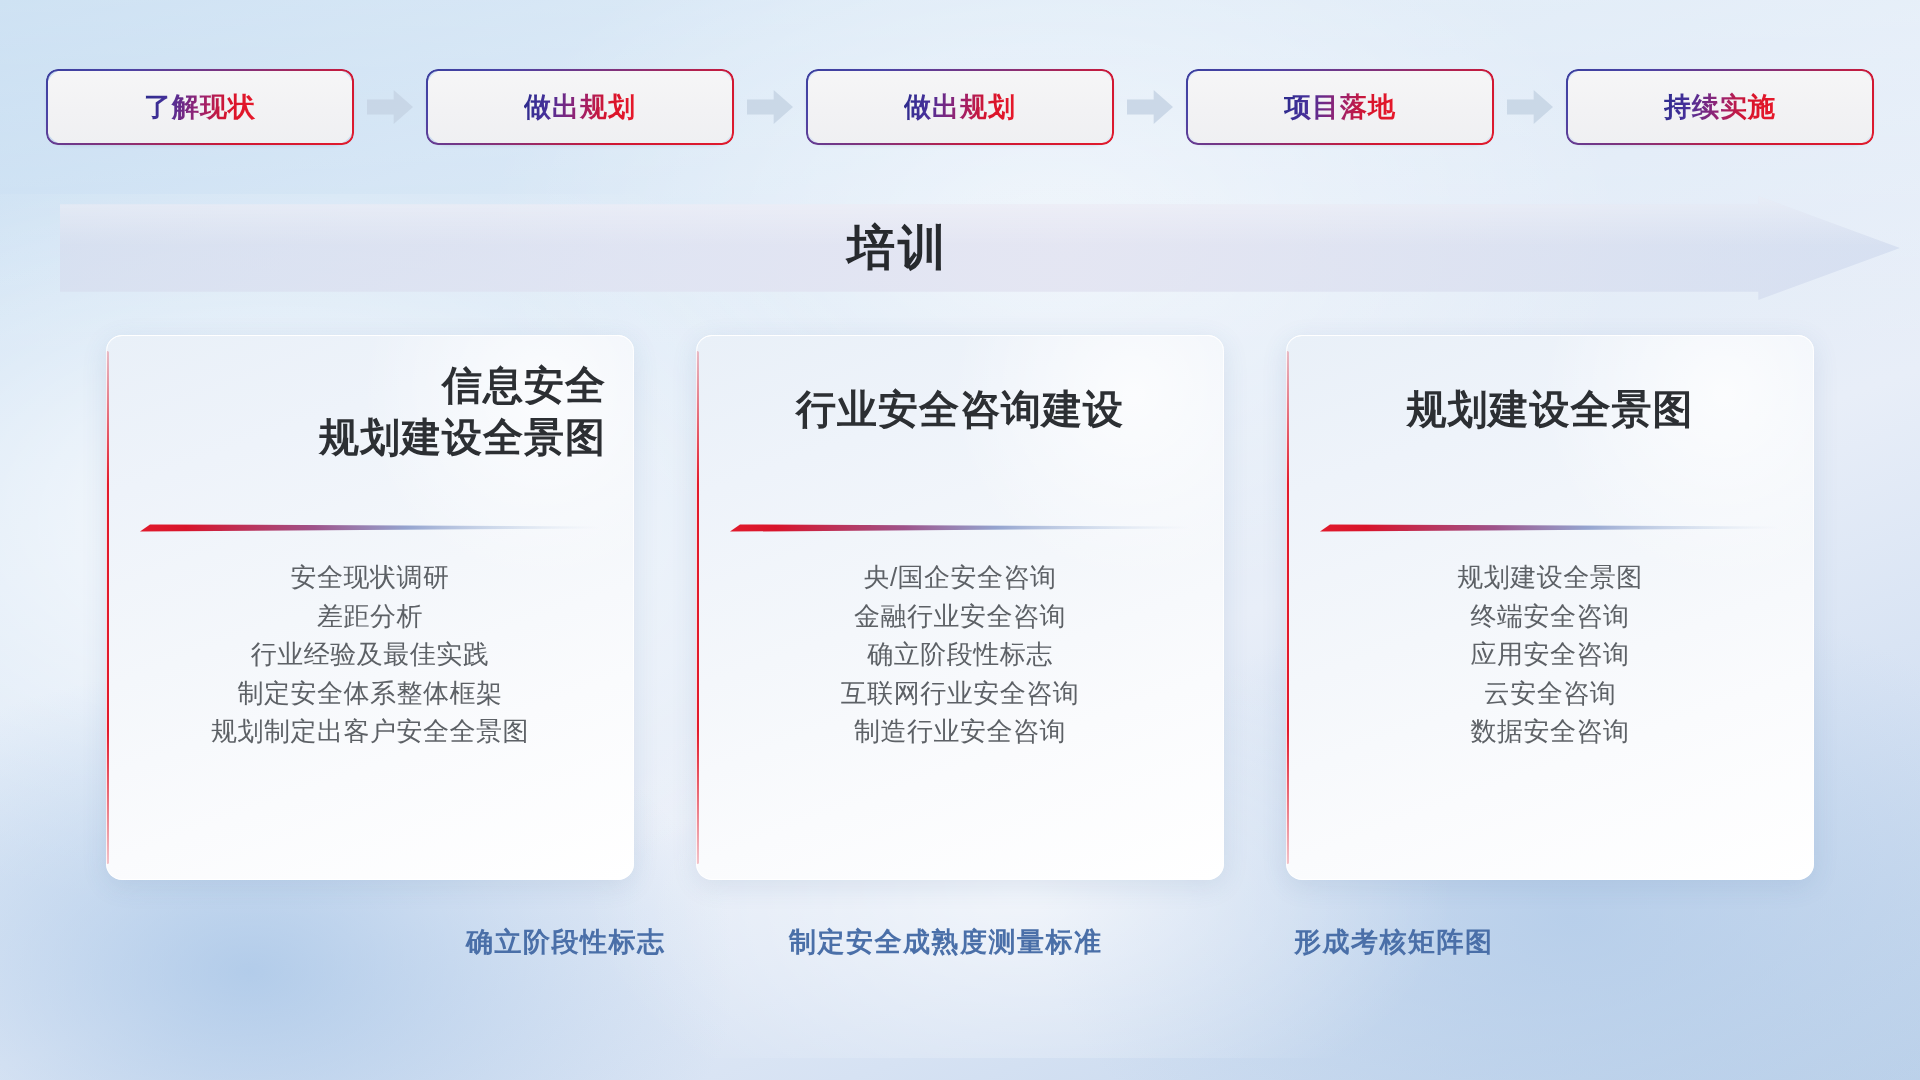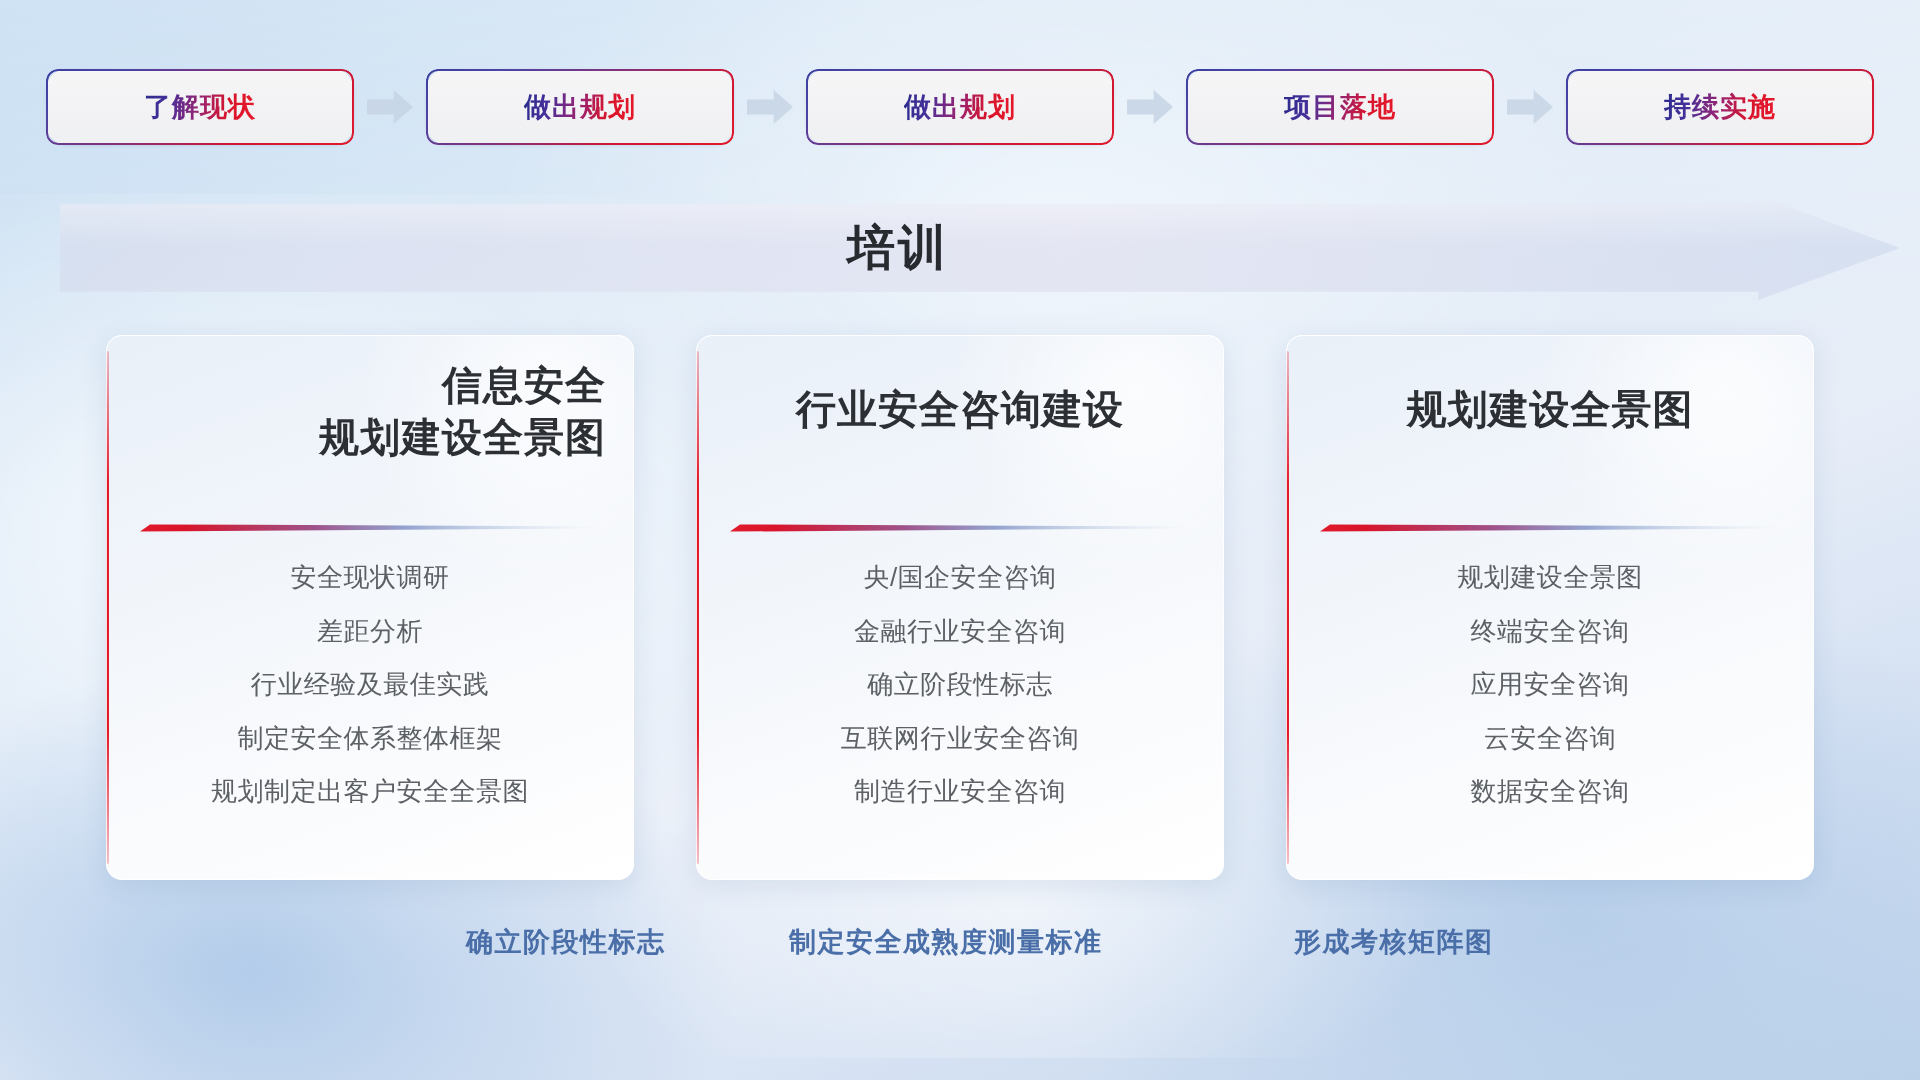"安全现状调研" .card-list { gap: 21px -> 6px }
